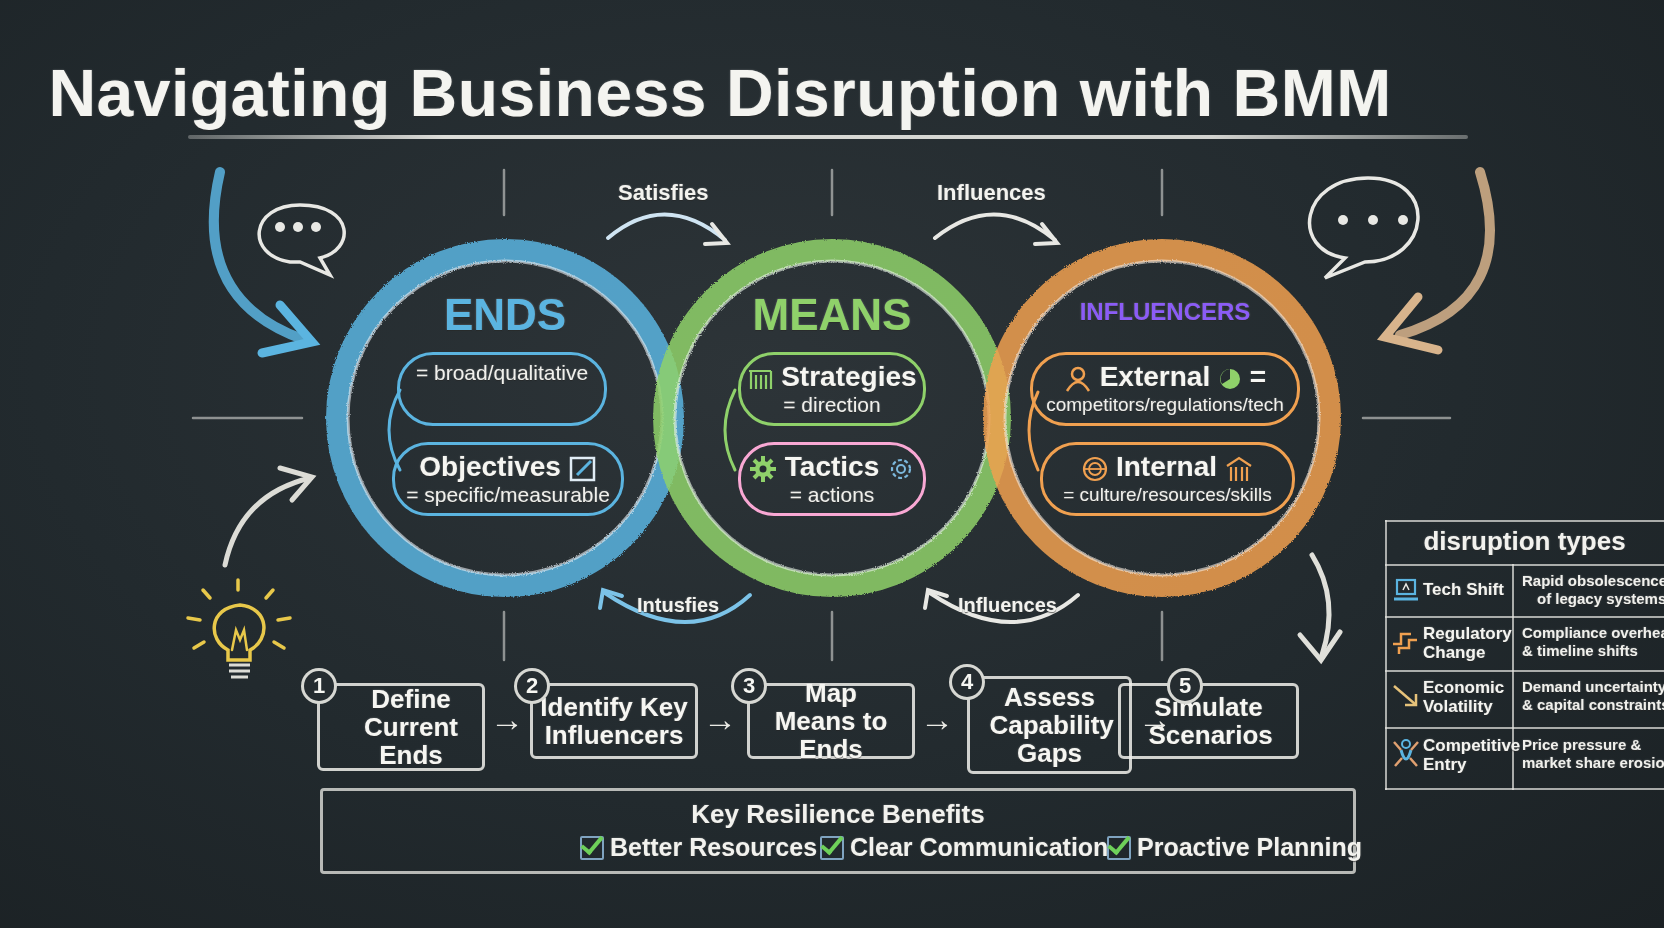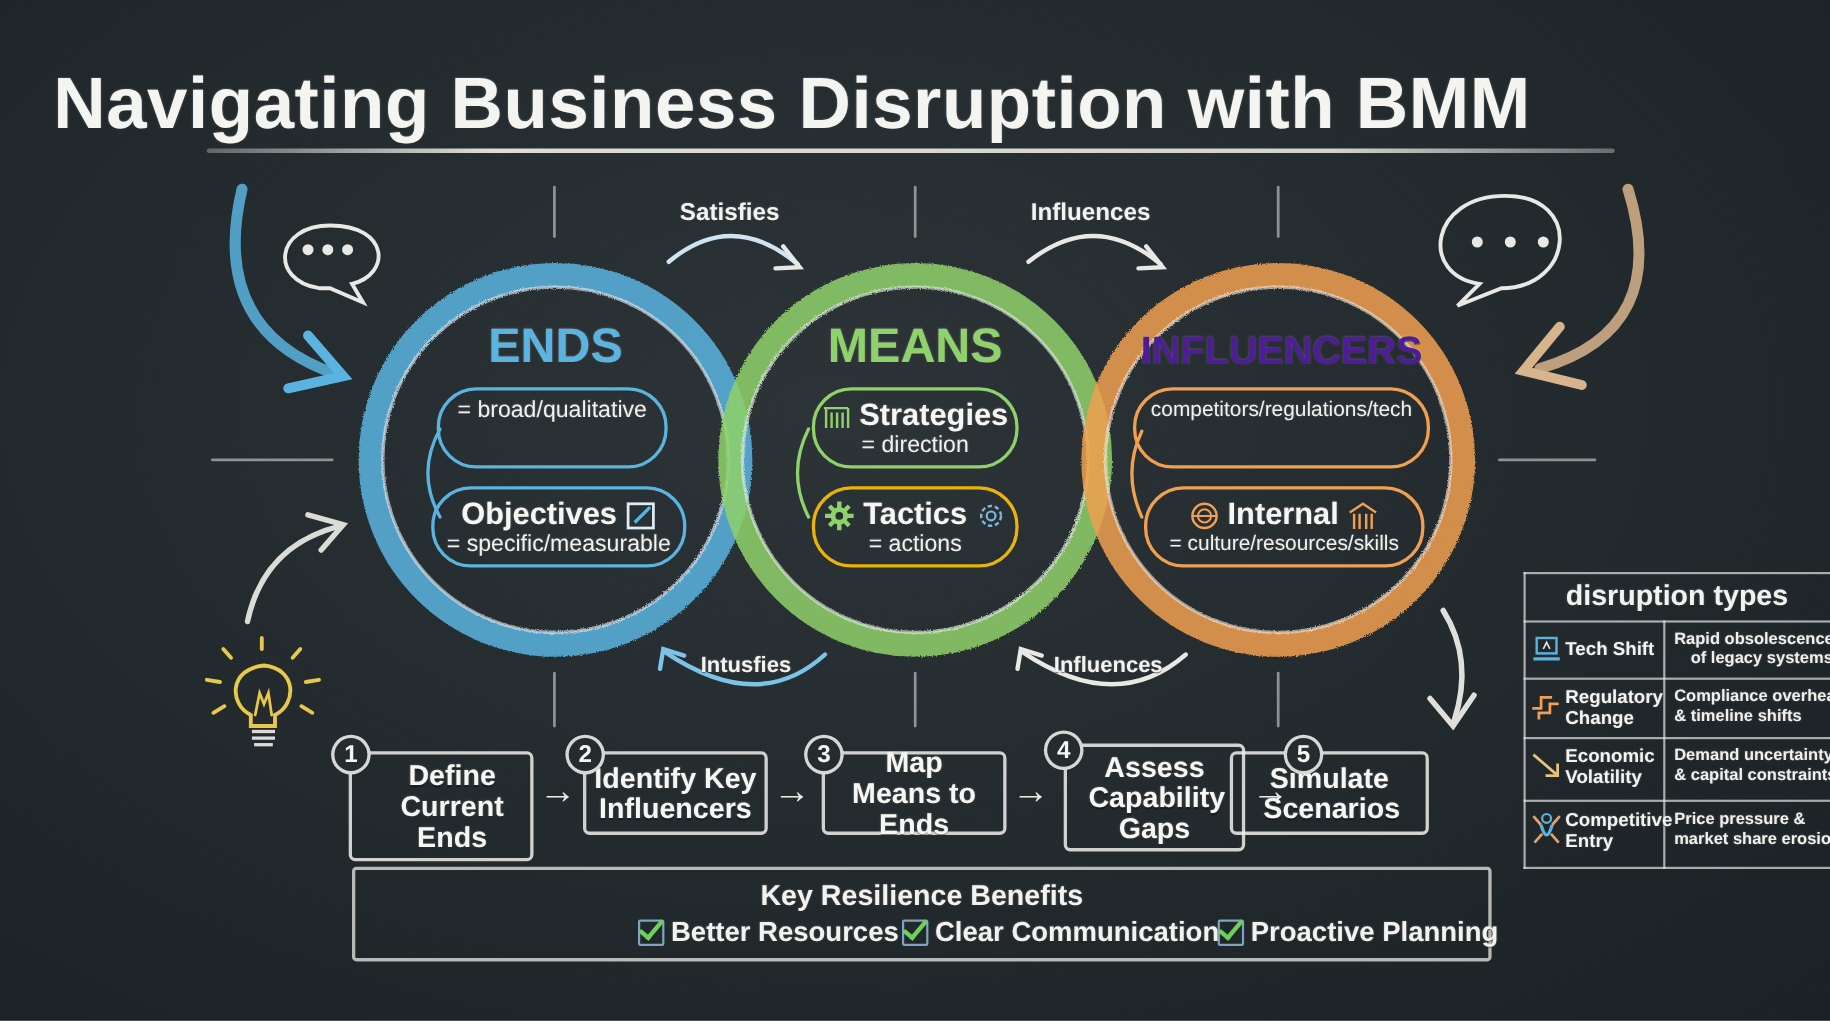"INFLUENCERS" div.abs { color: #4c1d95 -> #8b5cf6; font-size: 36px -> 24px }
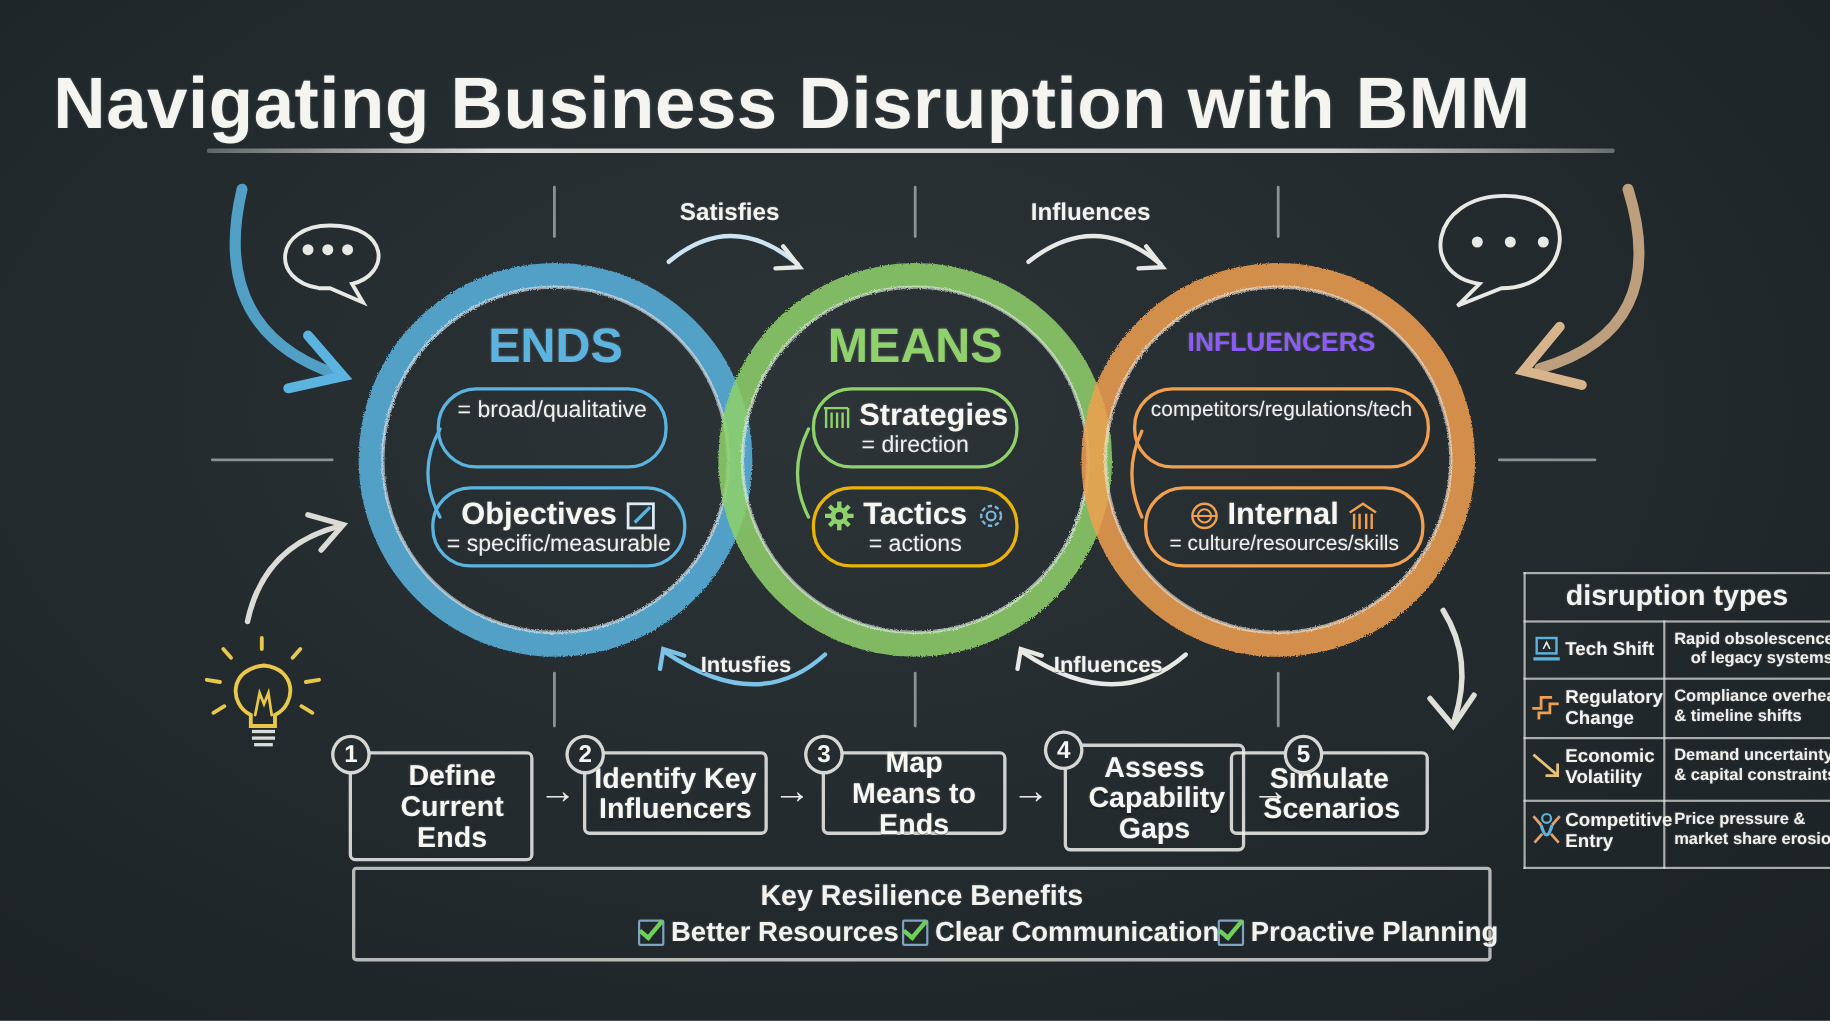"External =" div.head { html: none -> <div> <svg> <circle></circle> <path></path> </svg> <span>External</span> <svg> <circle></circle> <path></path> </svg> <span>=</span> </div> }
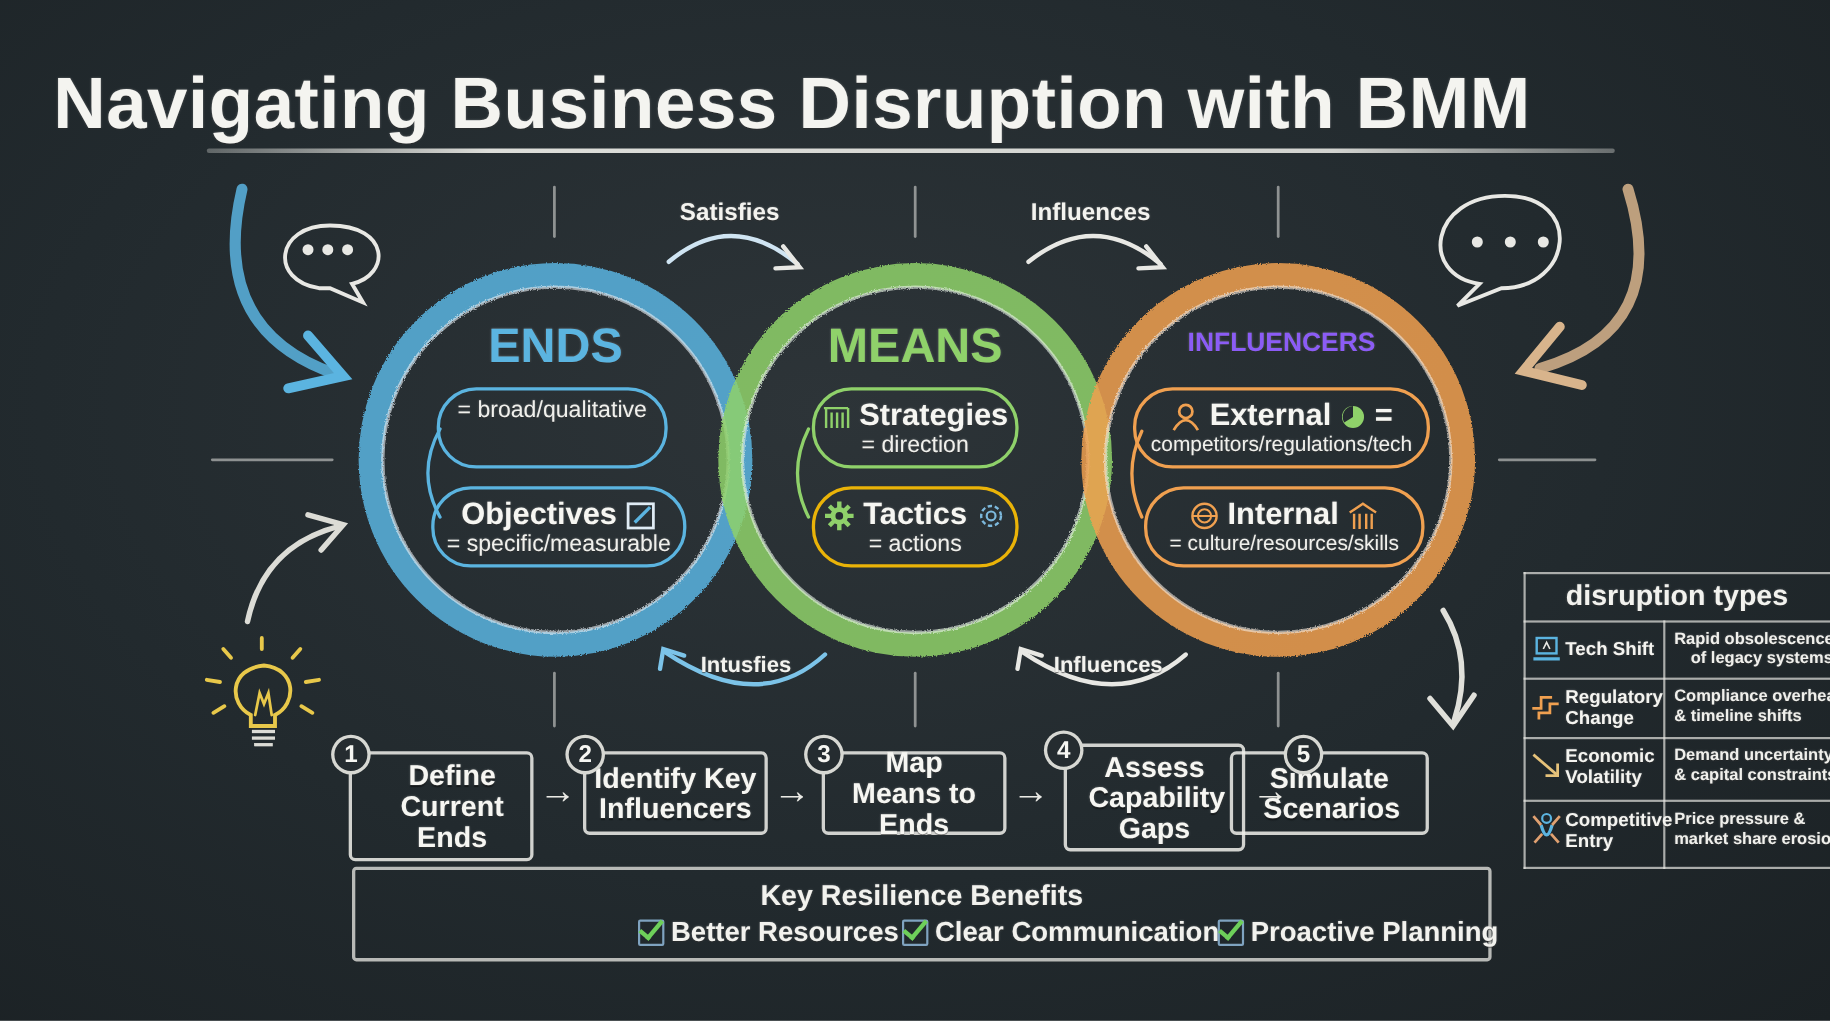"Tactics" div.pill { border: 3px solid #eab308 -> 3px solid #f9a8d4 }
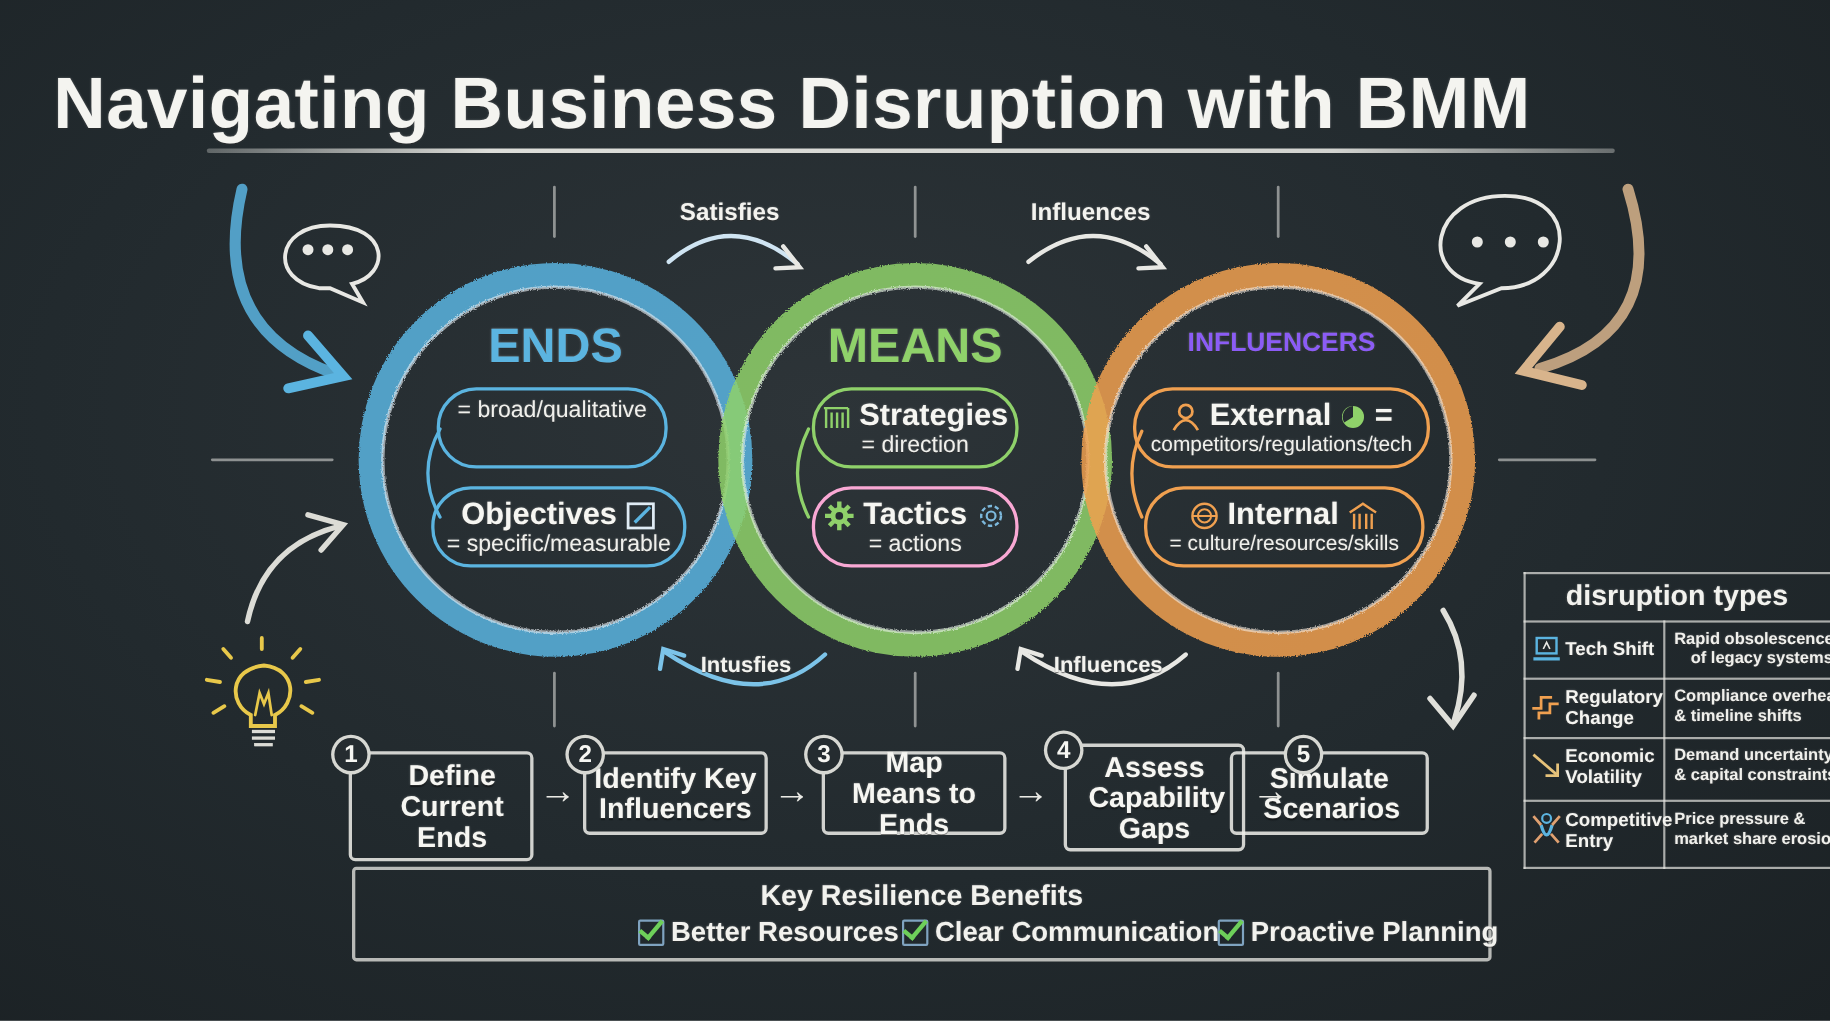"Define Current Ends" div.step { height: 100px -> 88px }
